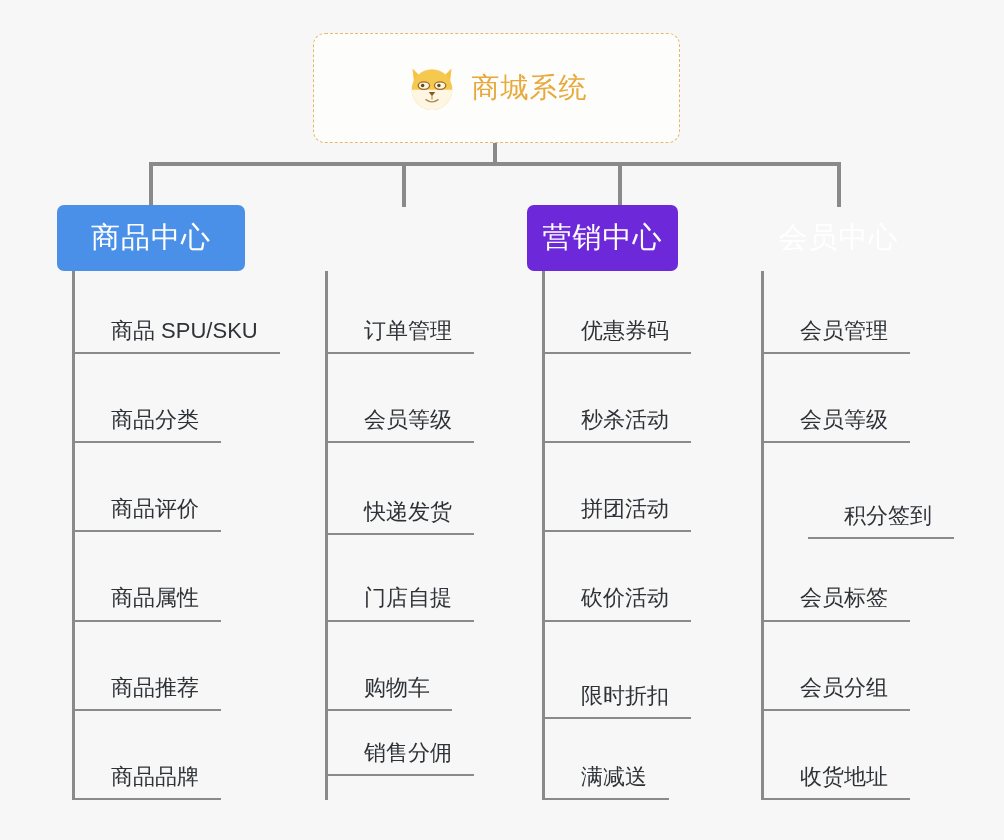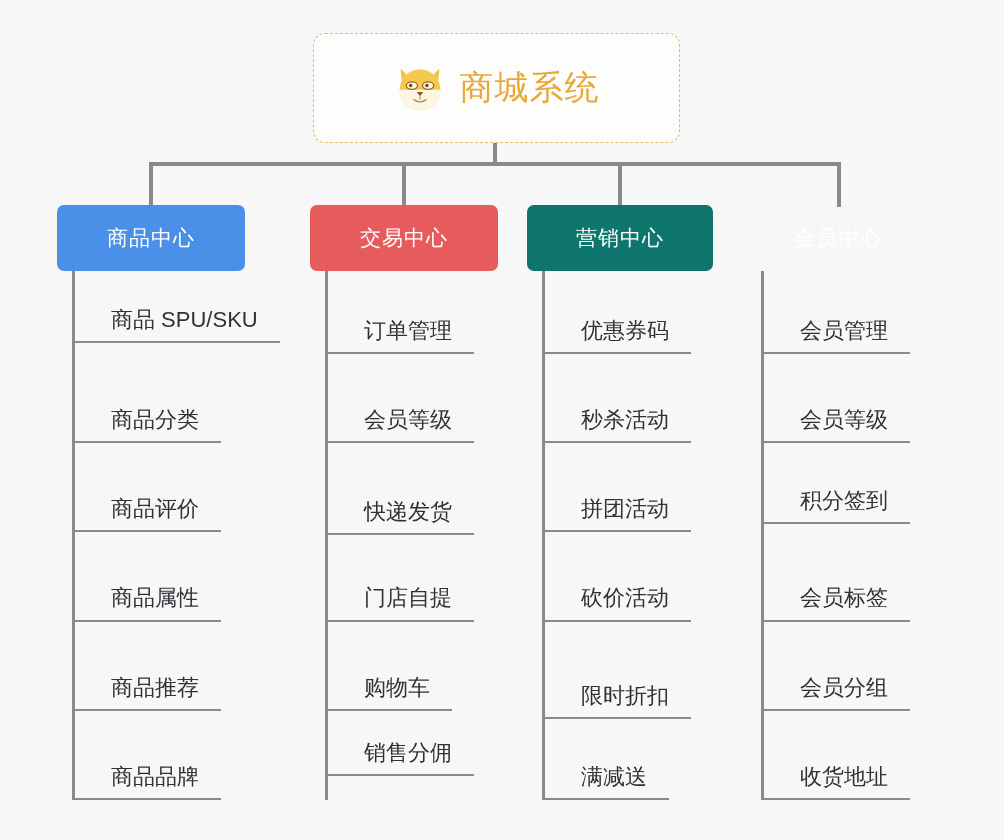"商城系统" .root-title { font-family: Liberation Serif, serif -> none; font-size: 34px -> 28px }
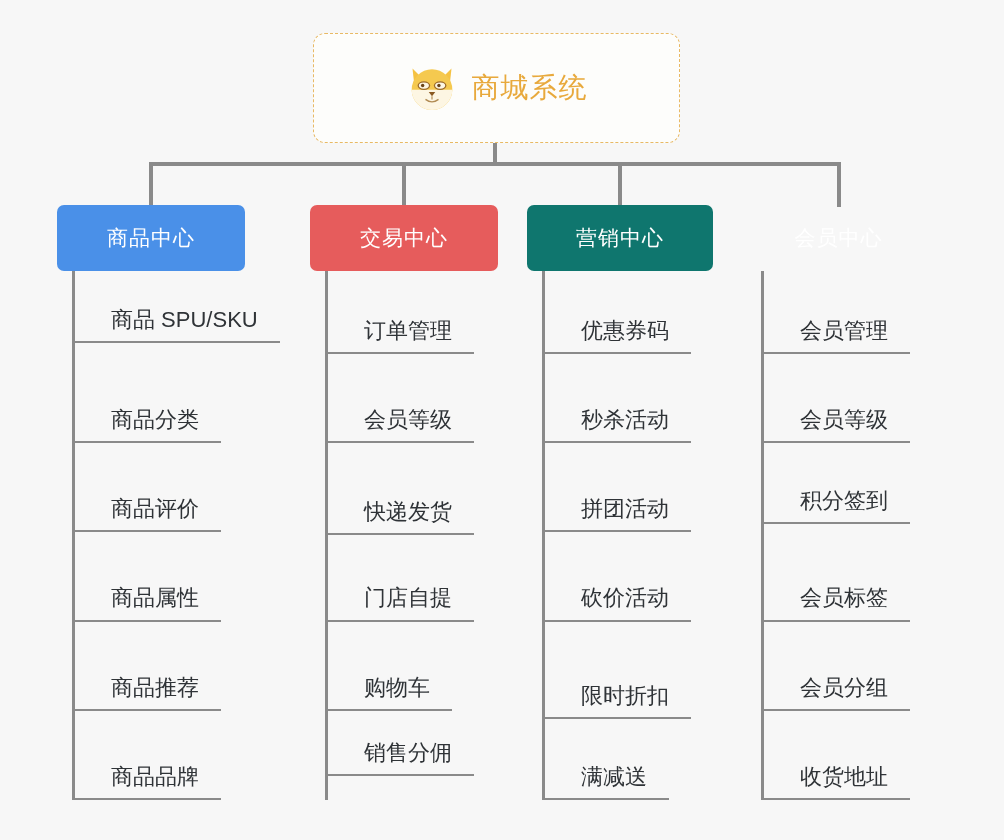"商品中心" .cat-box { font-size: 21px -> 29px }
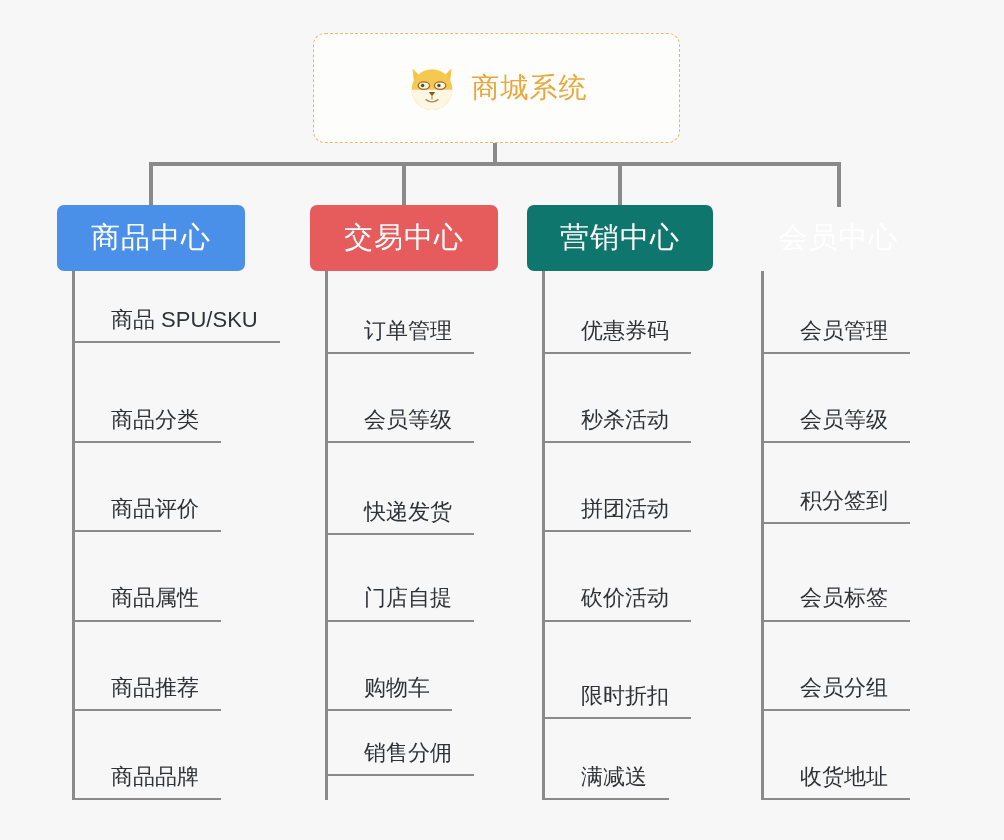"交易中心" div.cat-box { html: <div> <span>交易中心</span> </div> -> none }
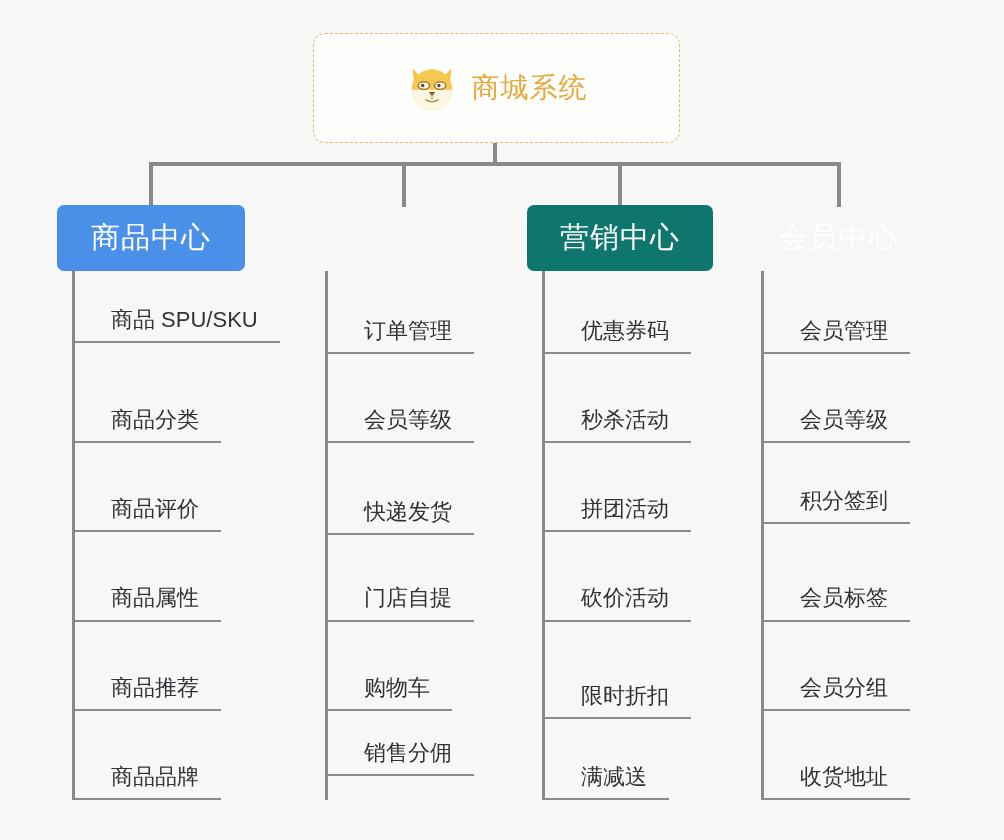"营销中心" div.cat-box { background: #0f766e -> #6d28d9; width: 186px -> 151px }
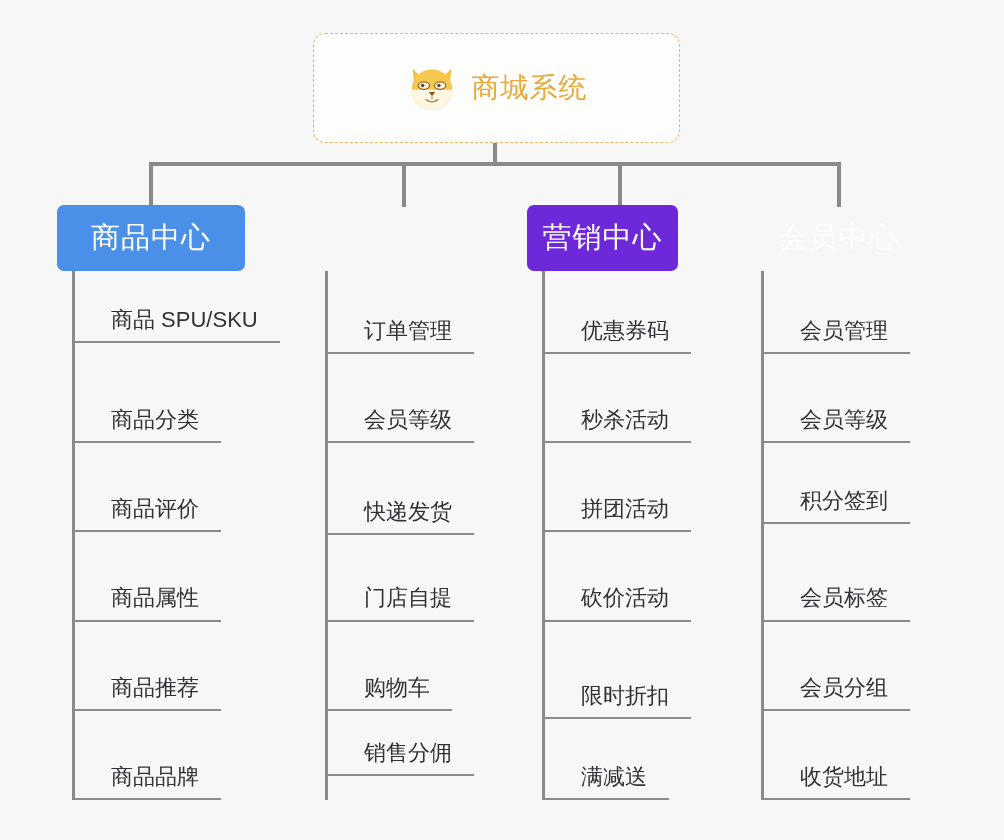"商品 SPU/SKU" div.leaf-item { top: 28px -> 39px }
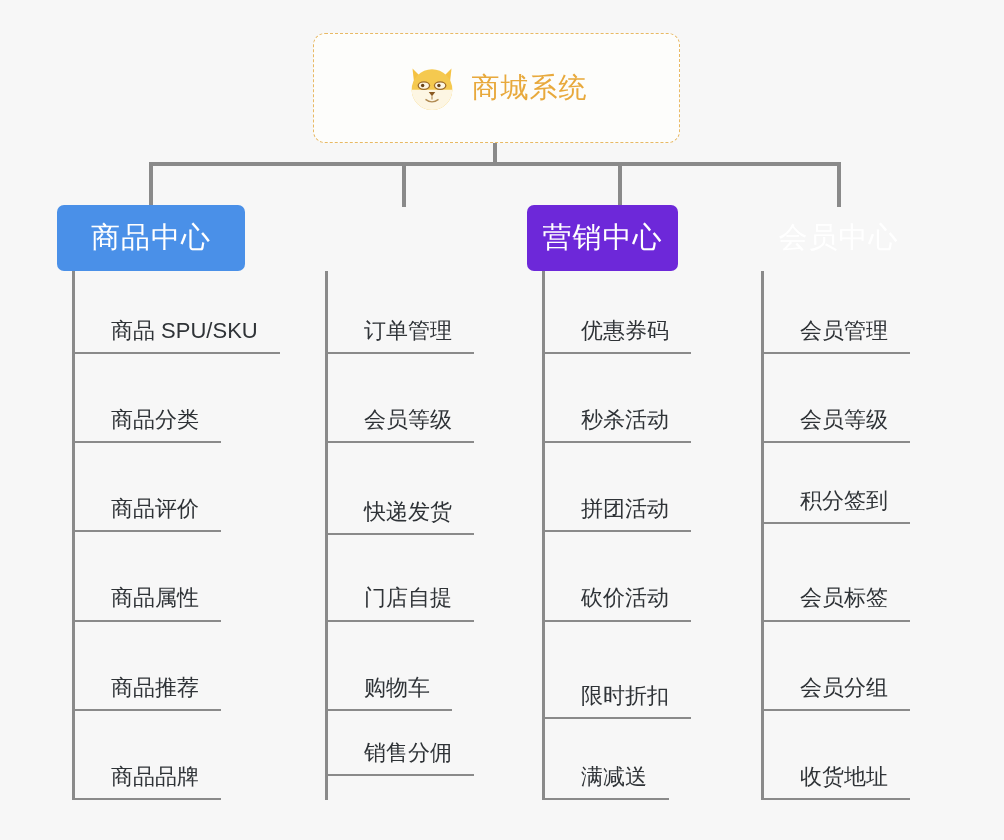"积分签到" div.leaf-item { padding-left: none -> 44px; top: 209px -> 224px }
